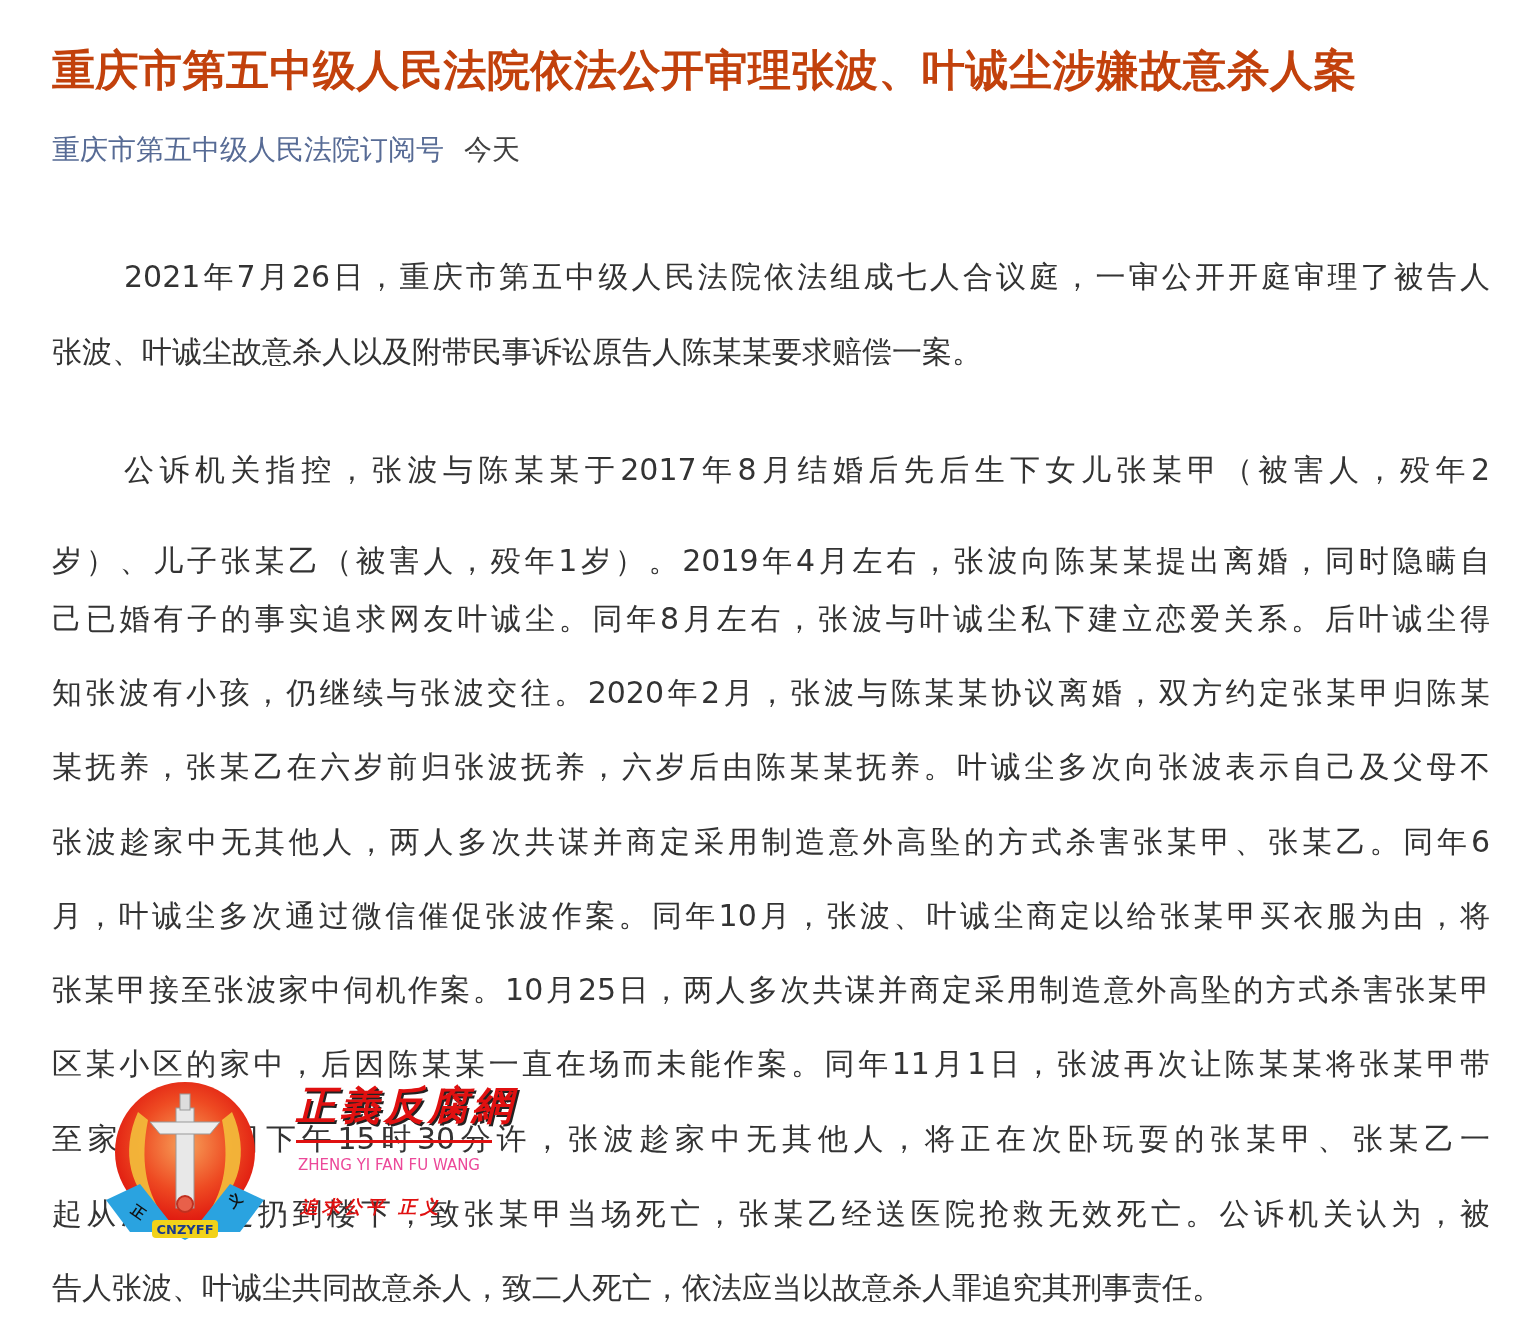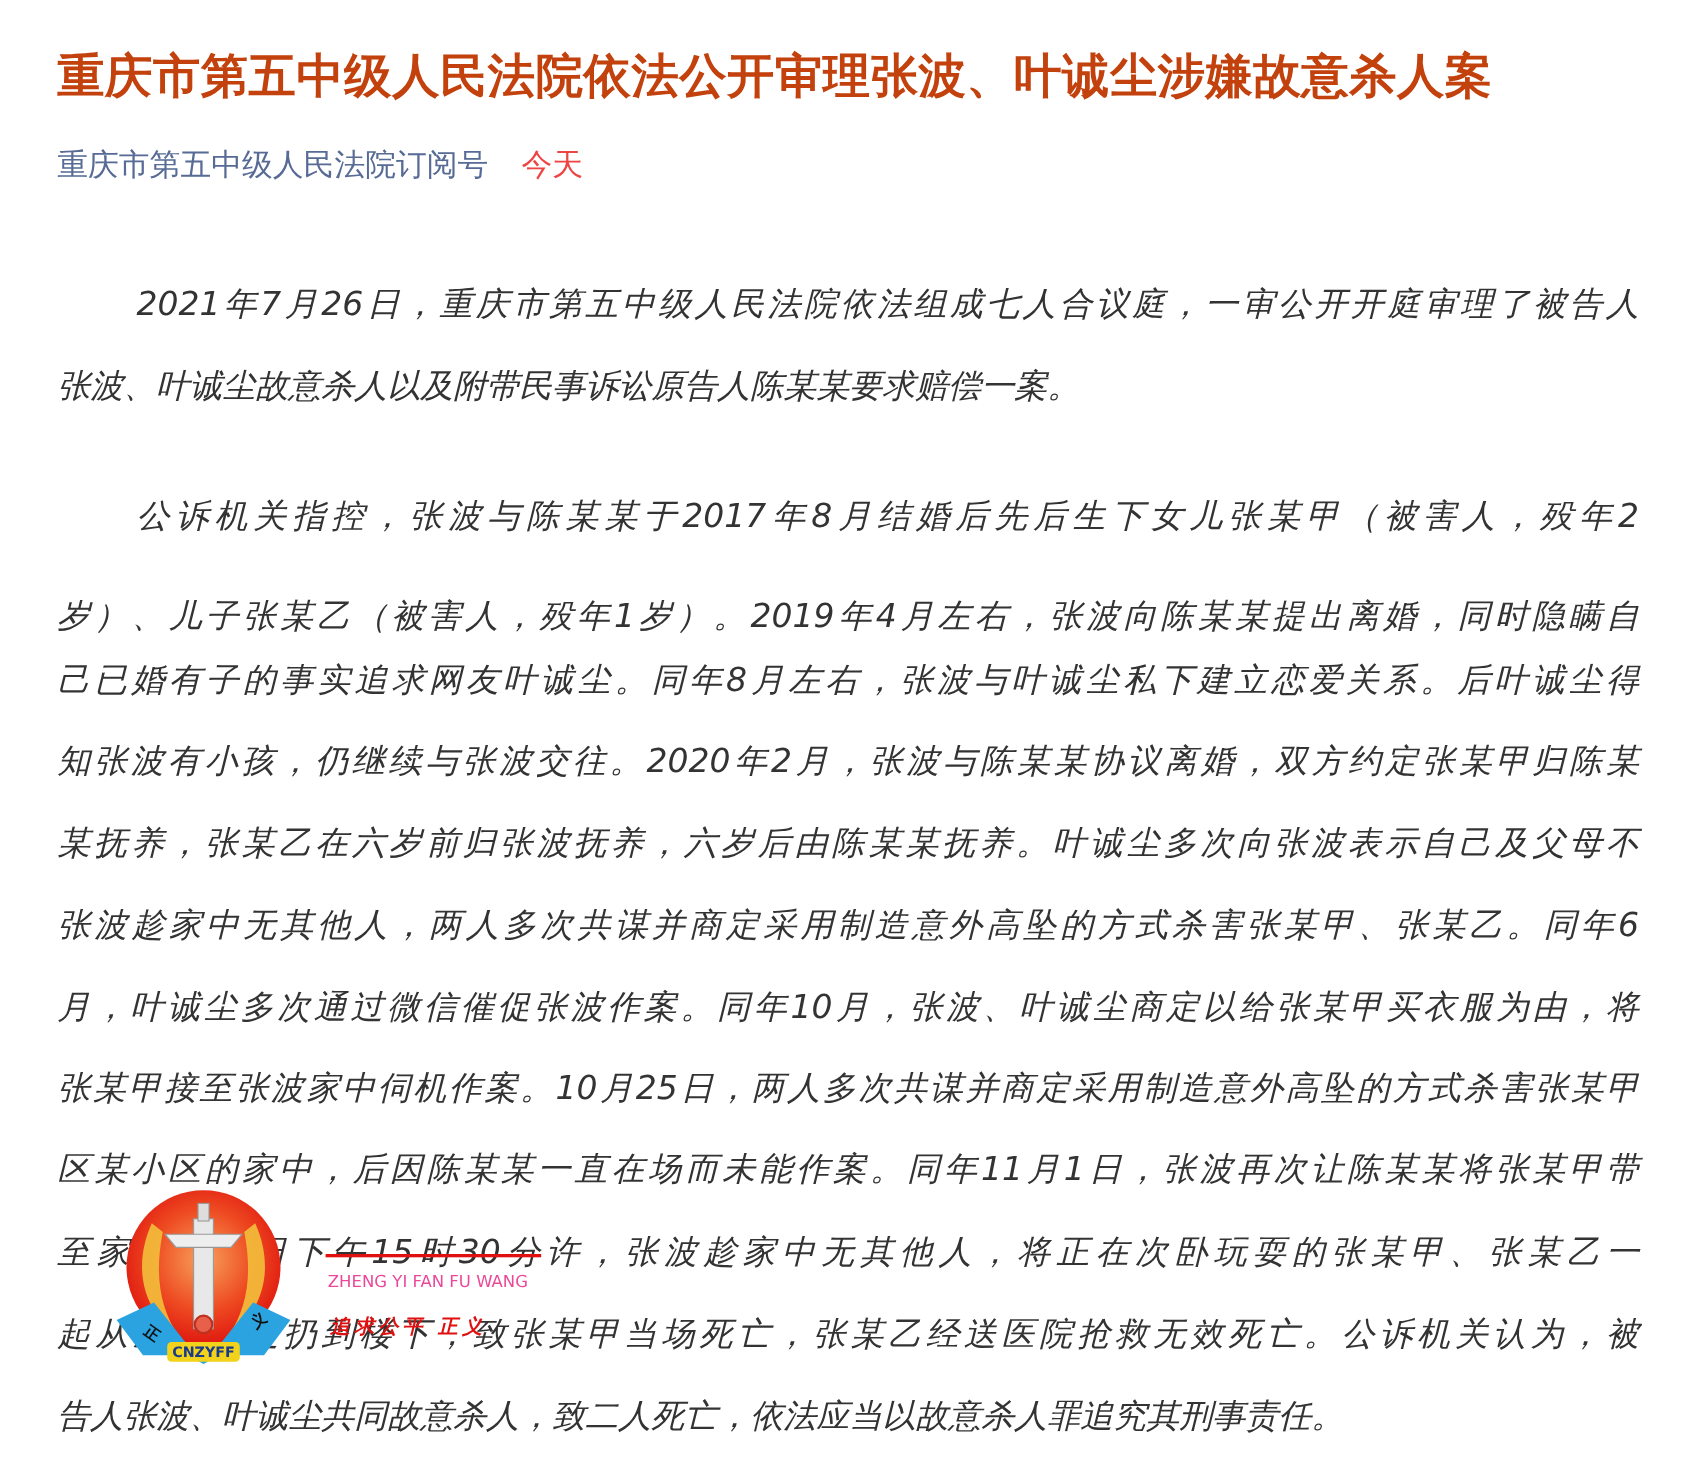"今天" .meta .date { color: #ef4444 -> #404040; margin-left: 30px -> 20px }
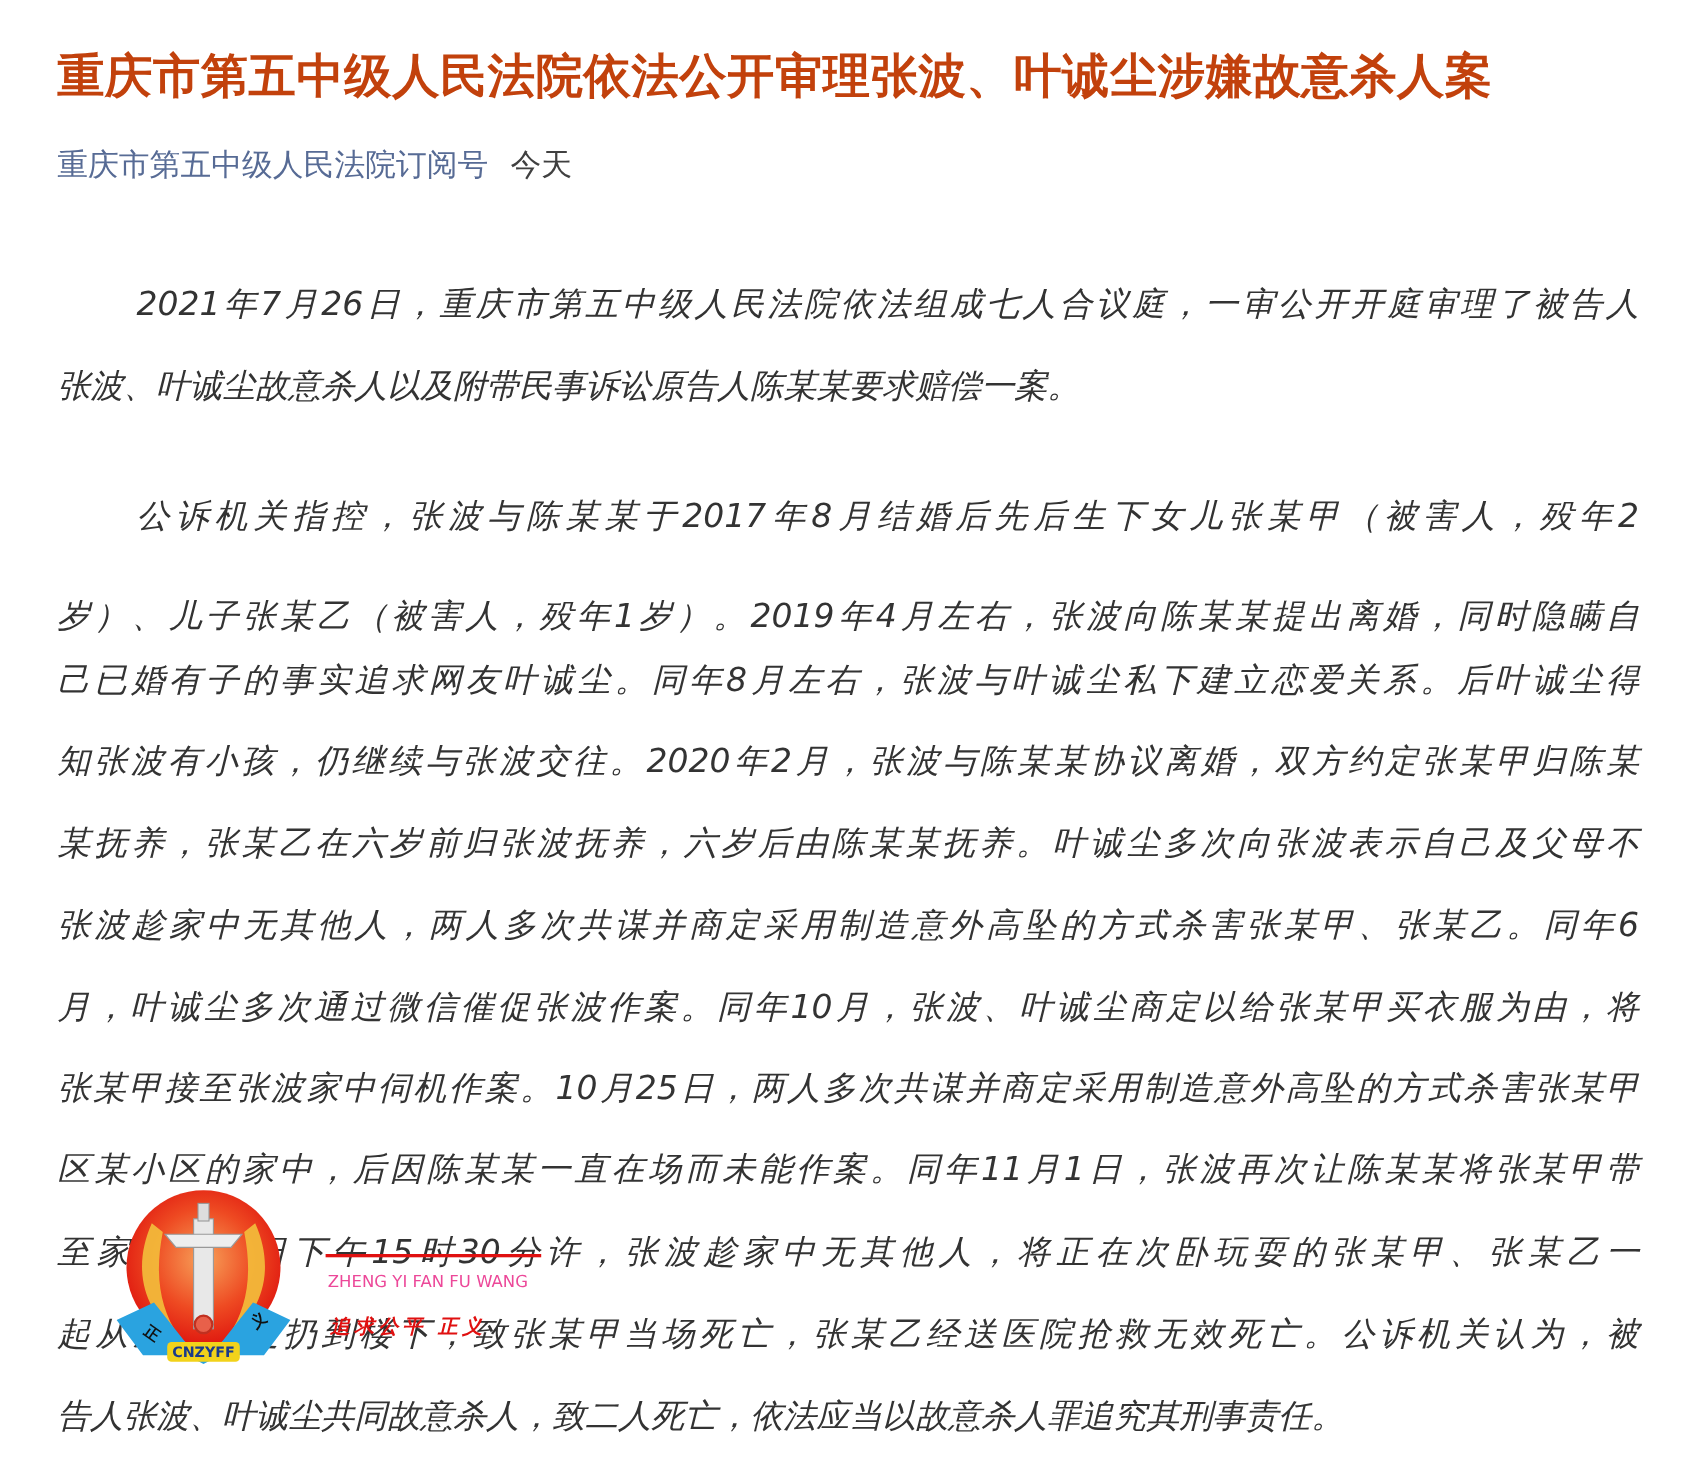"2021年7月26日，重庆市第五中级人民法院依法组成七人合议庭，一审公开开庭审理" .line { font-style: italic -> none }
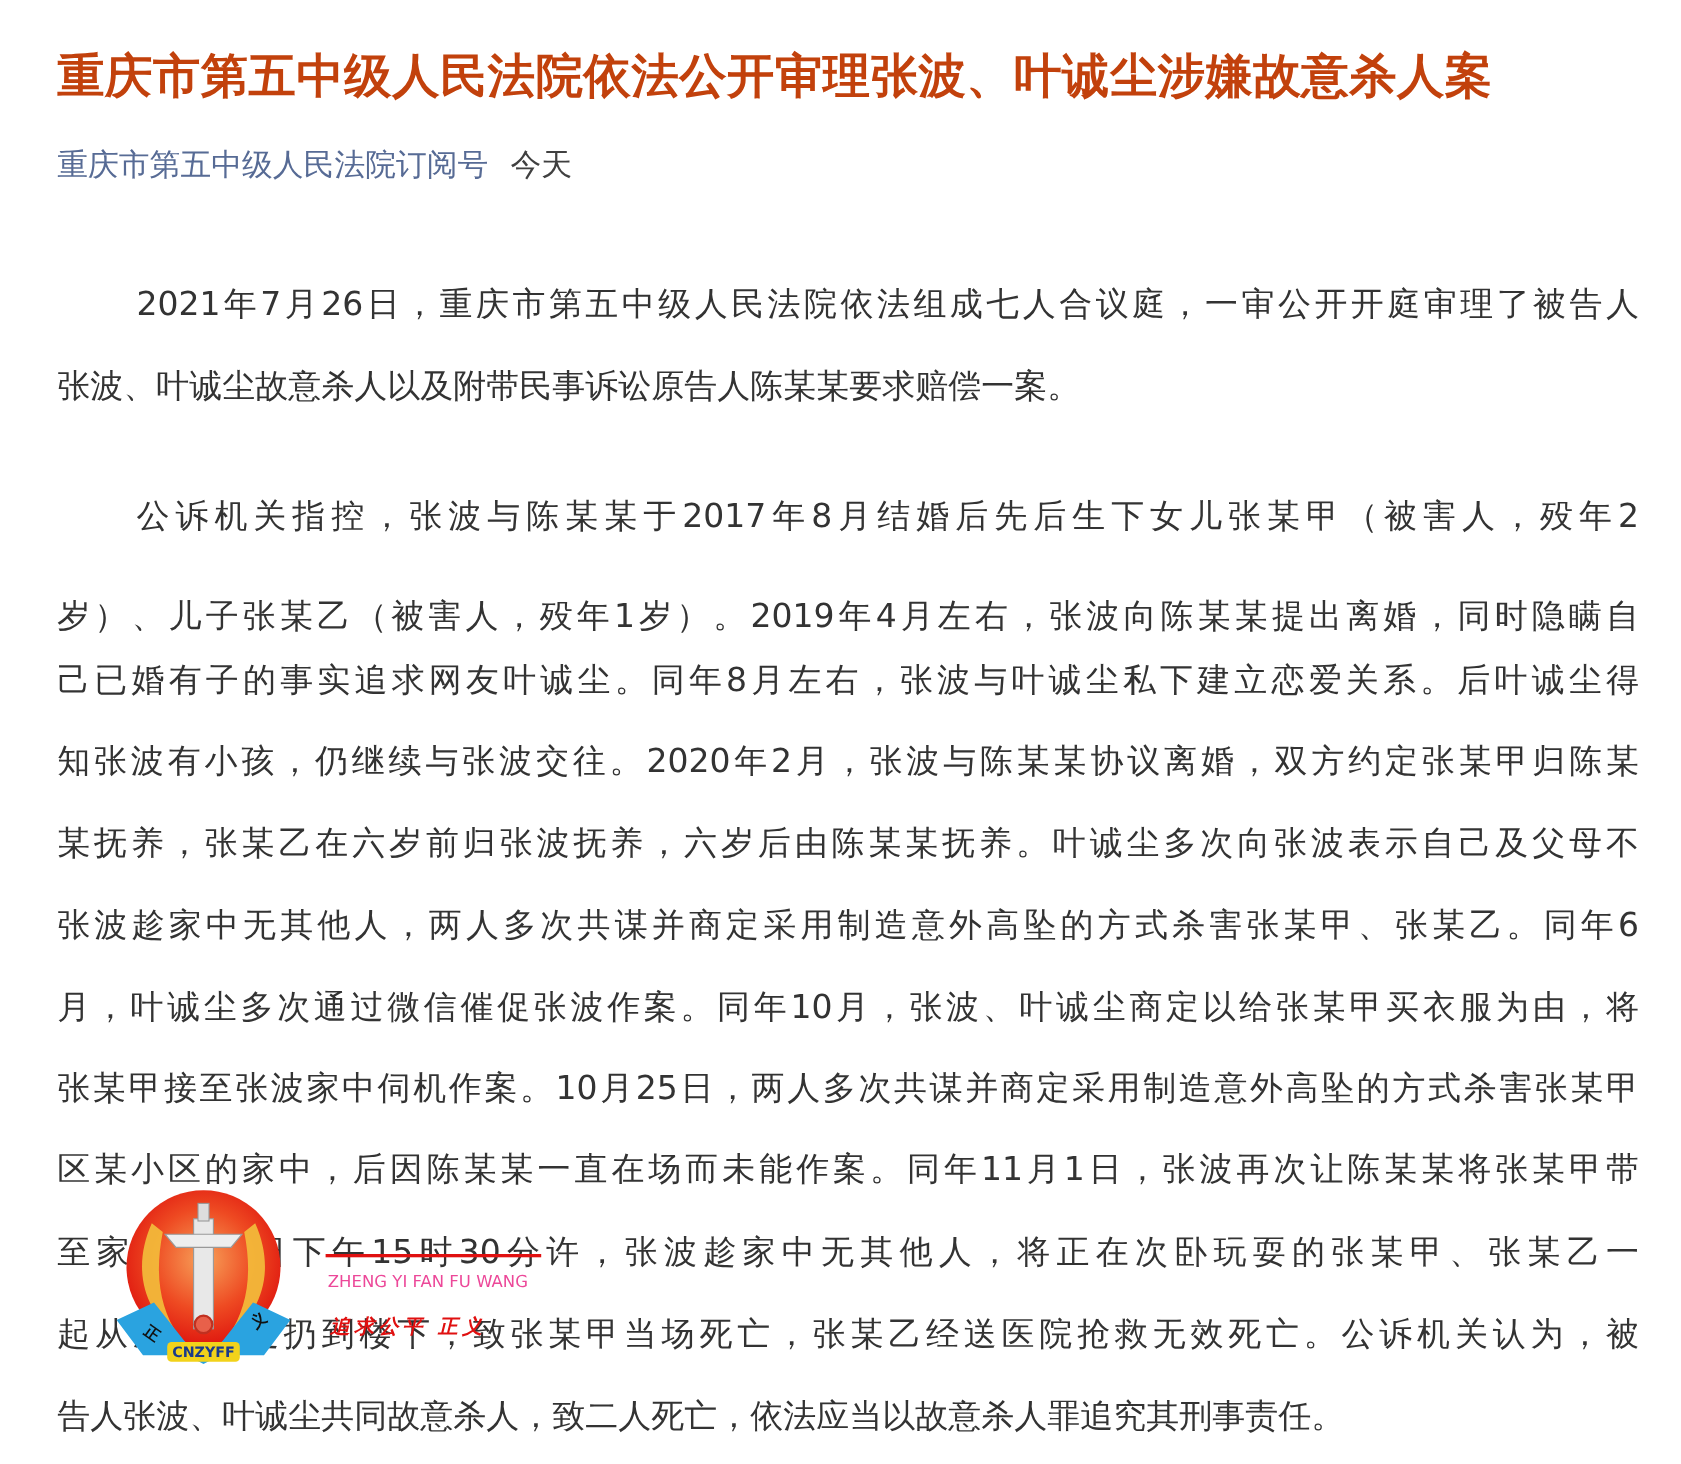"正義反腐網" div.wm-name { html: none -> <div>正義反腐網</div> }
